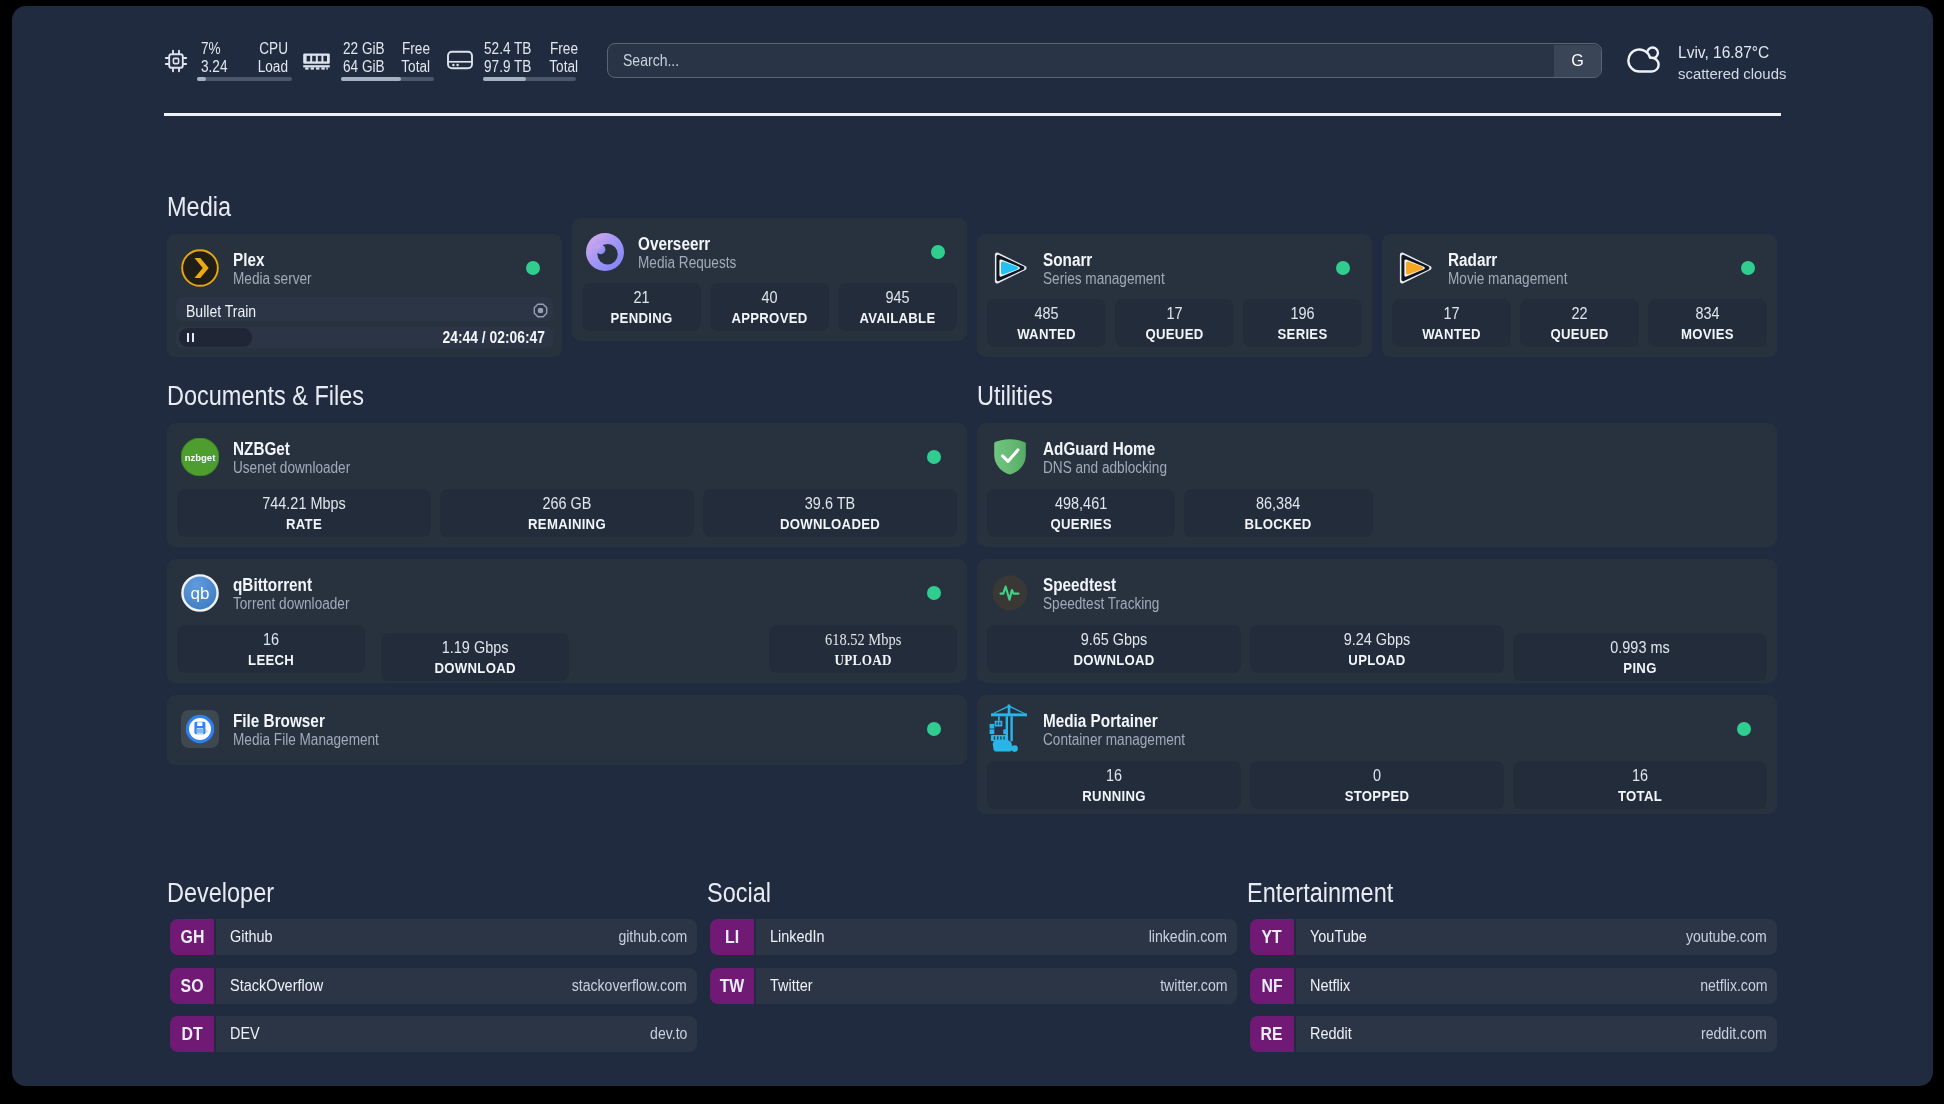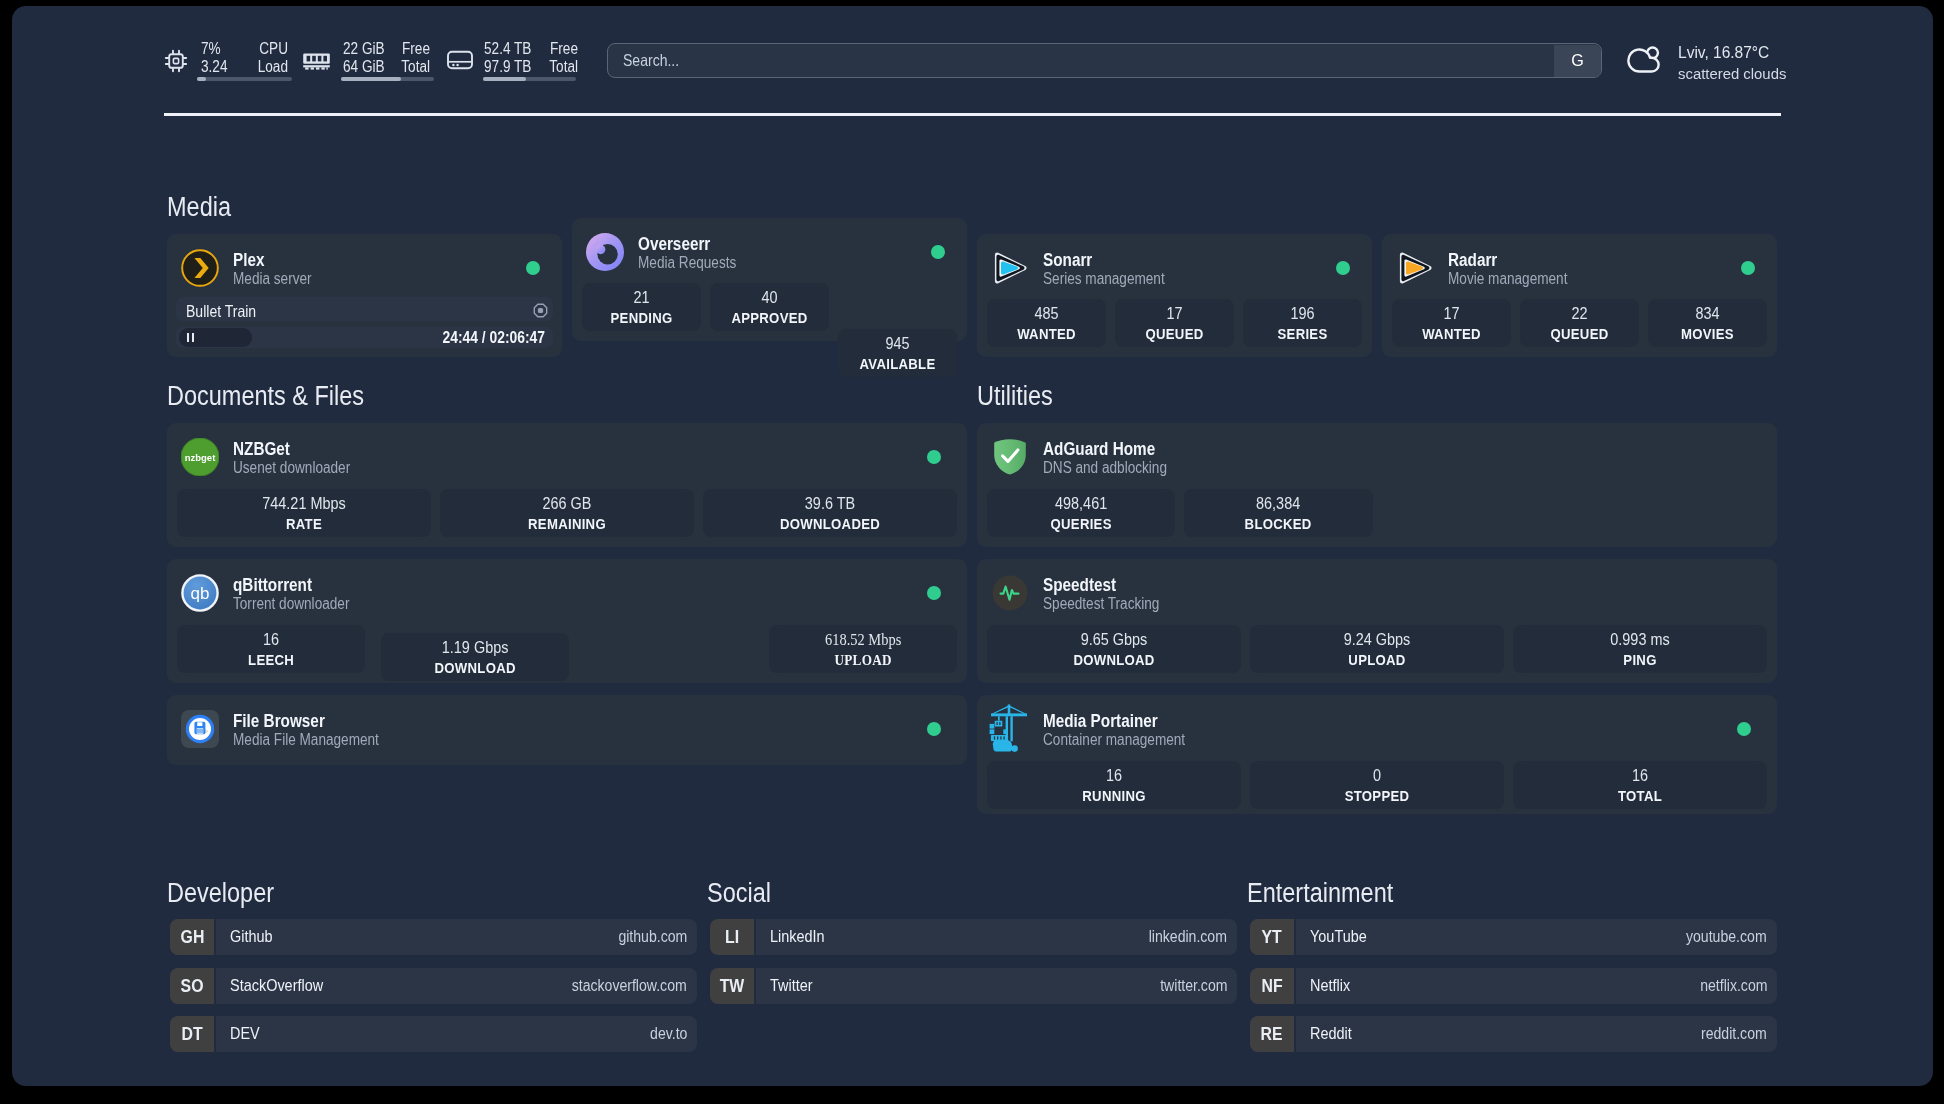"945" div.stat { margin-top: 46px -> none }
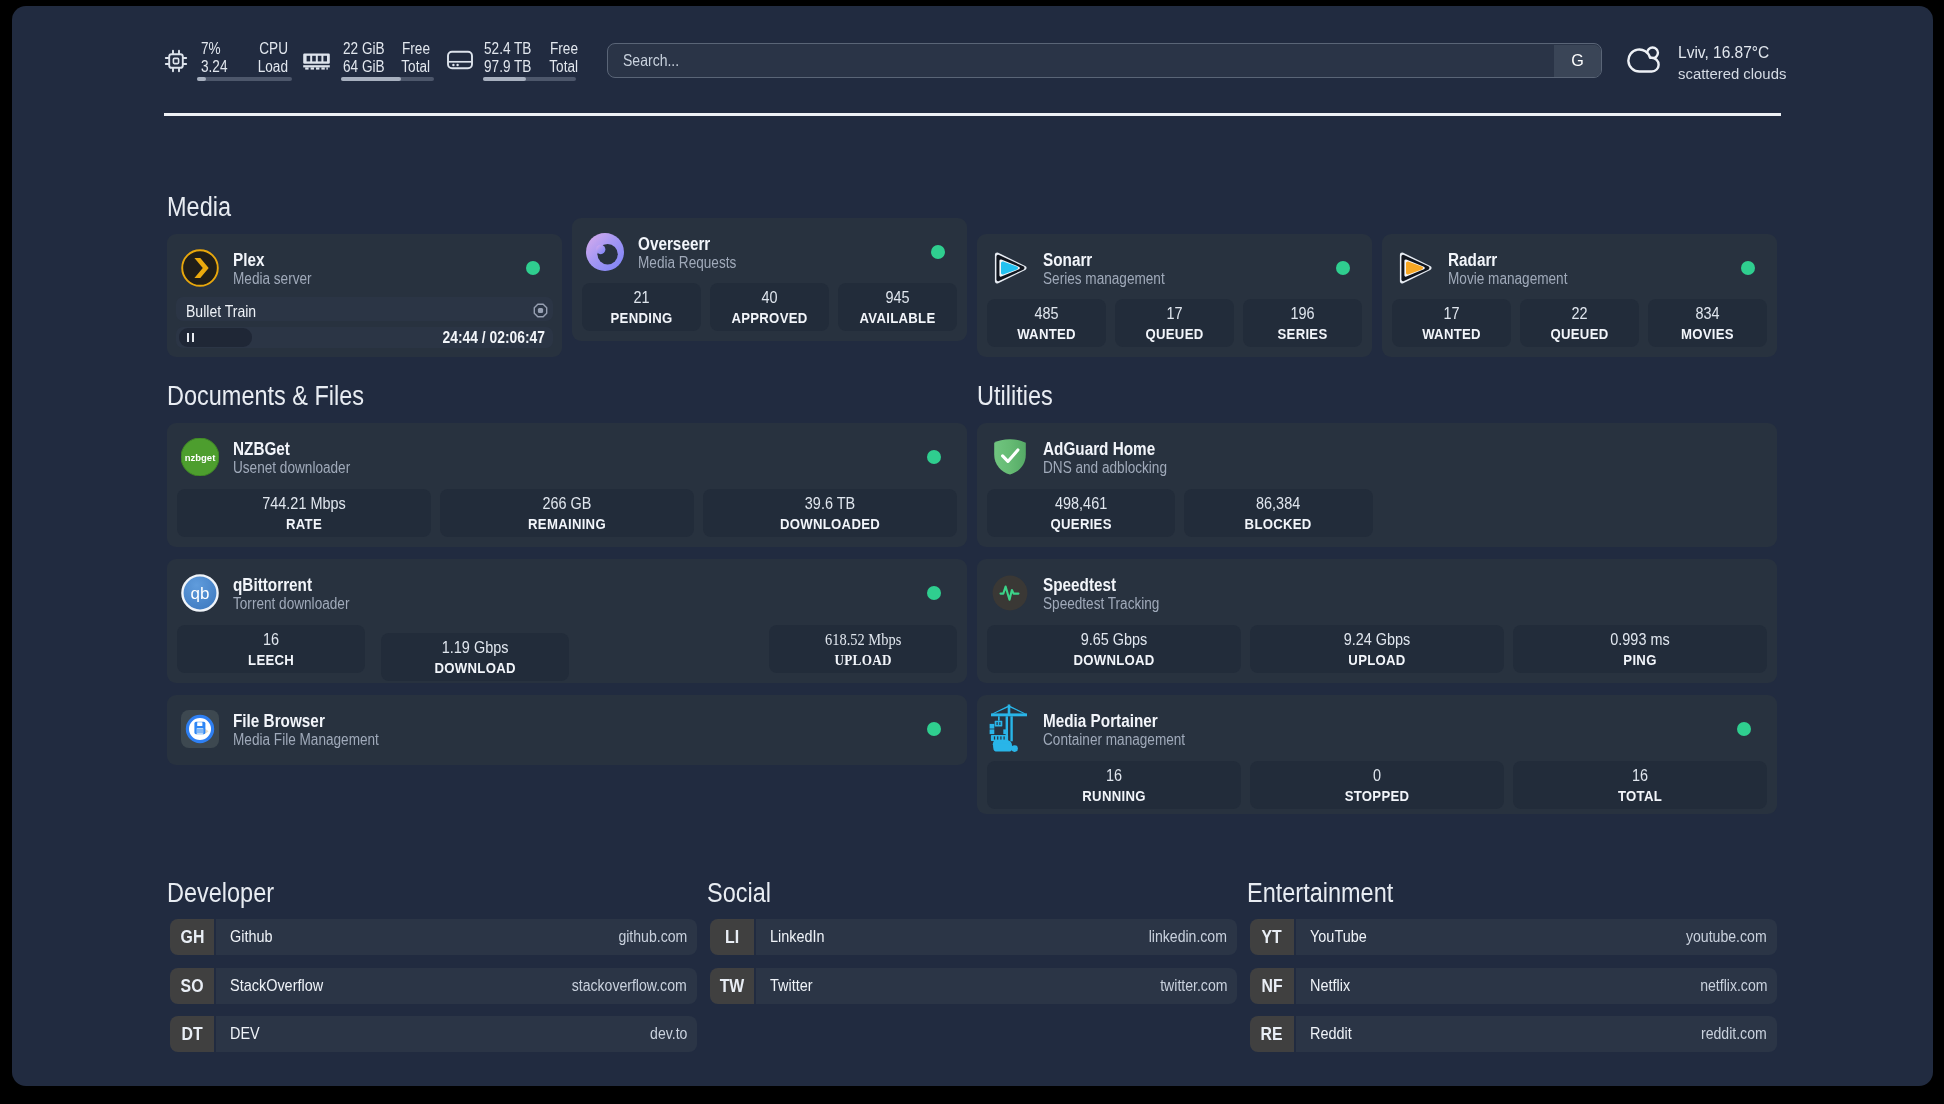"0.993 ms" div.stat { top: 66px -> 74px }
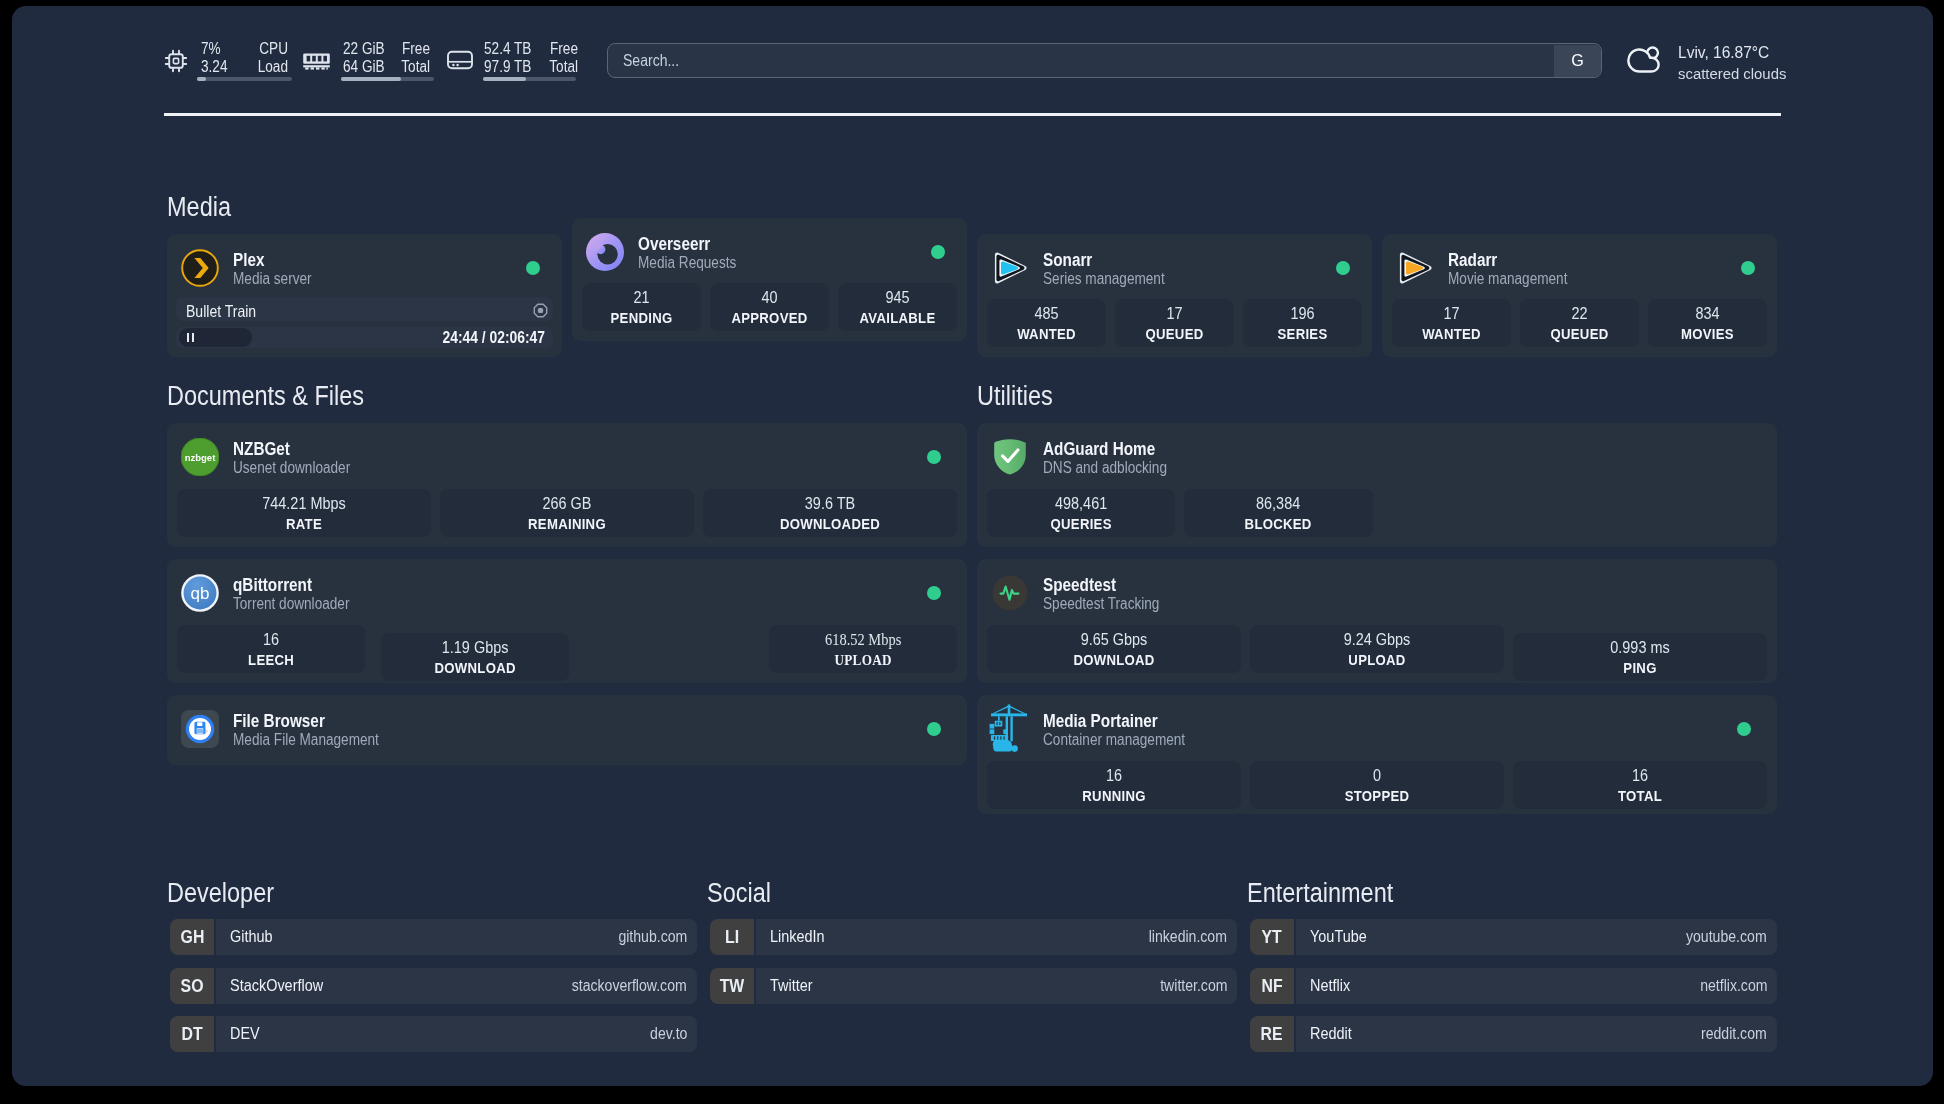"GH" .bma { background: #404040 -> #701a75 }
